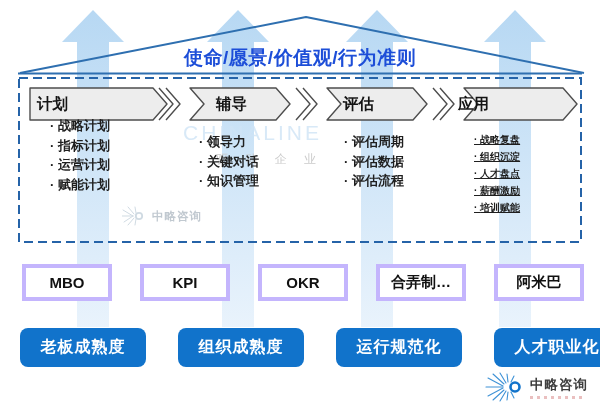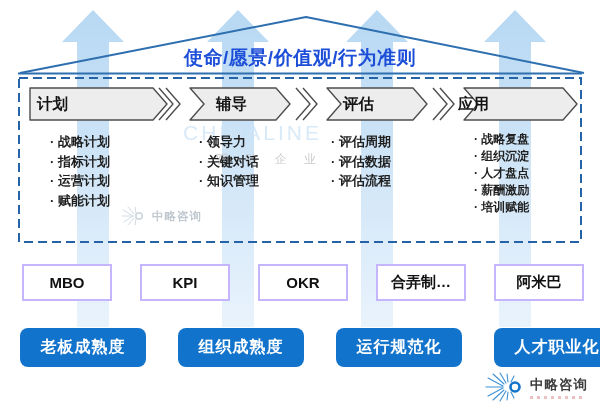"战略计划" .col-0 { top: 132px -> 116px }
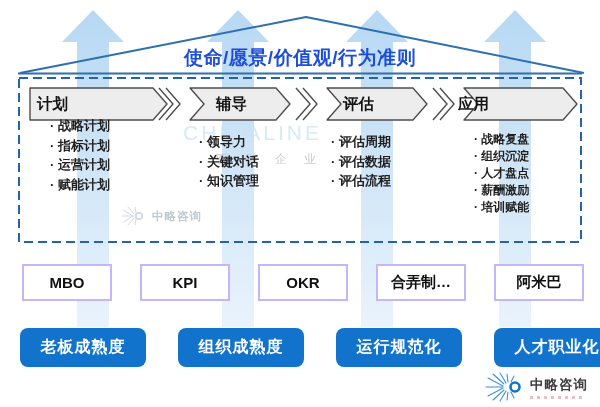"评估周期" .col-2 { left: 331px -> 344px }
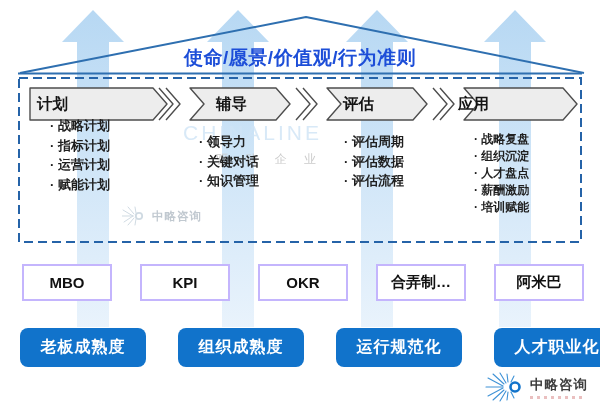"战略复盘" .col-3 li { font-size: 12px -> 10px; text-decoration: none -> underline }
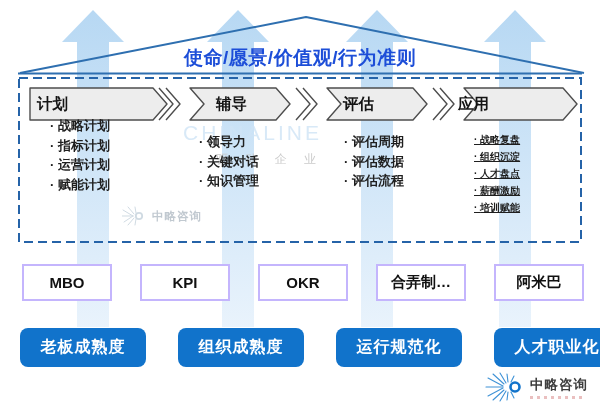"MBO" .method { border: 2px solid #c4b5fd -> 4px solid #c4b5fd }
